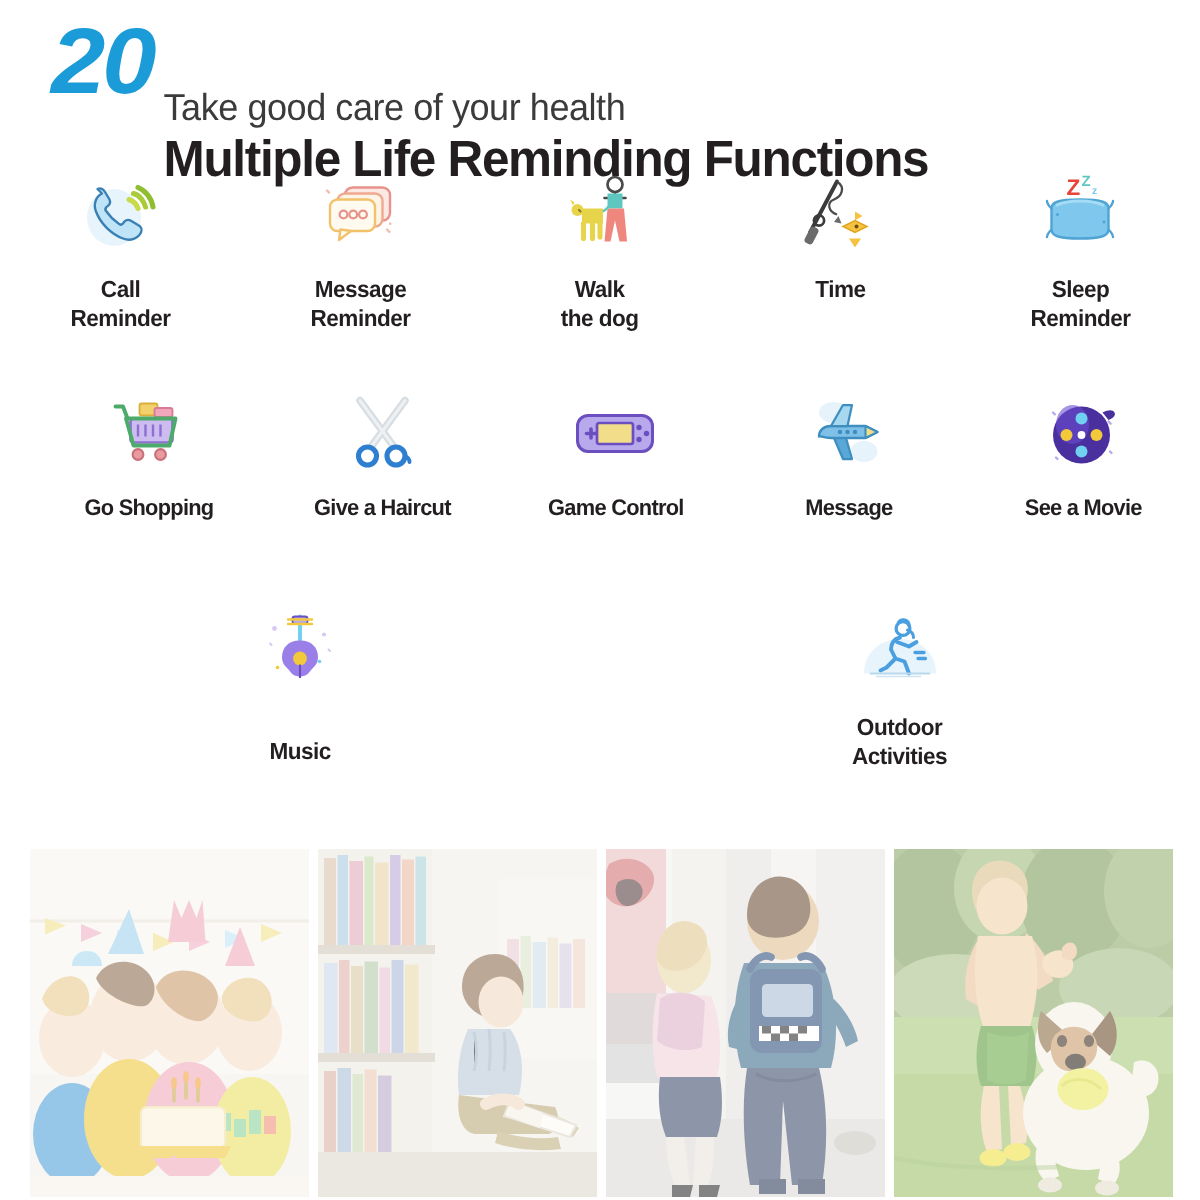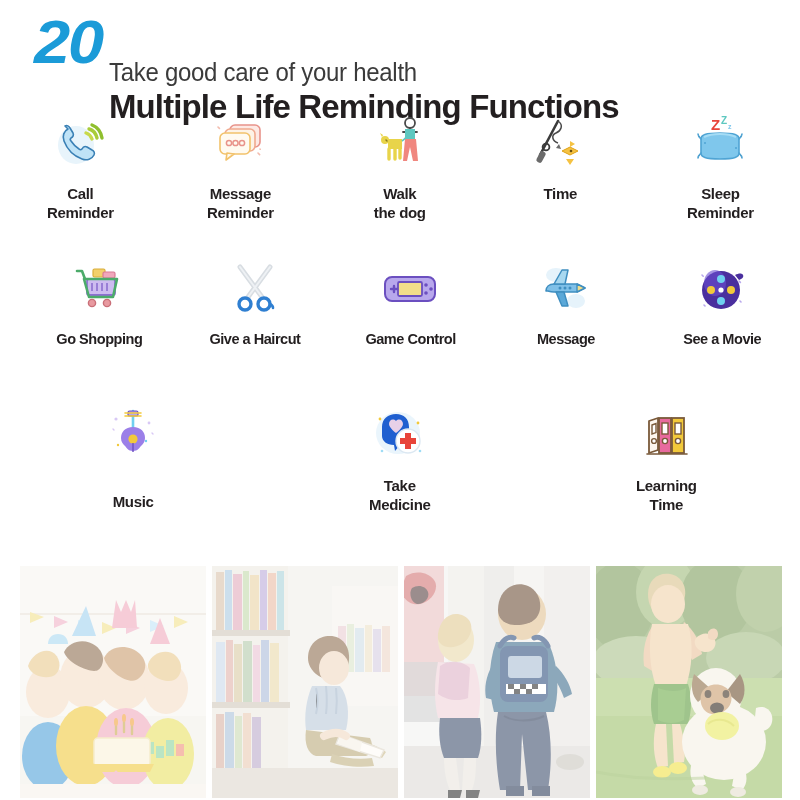"Take" div.cell { html: <div> <div> <svg> <ellipse></ellipse> <path></path> <path></path> <circle></circle> <path></path> <circle></circle> <circle></circle> <circle></circle> <circle></circle> </svg> </div> <div>Take Medicine</div> </div> -> none }
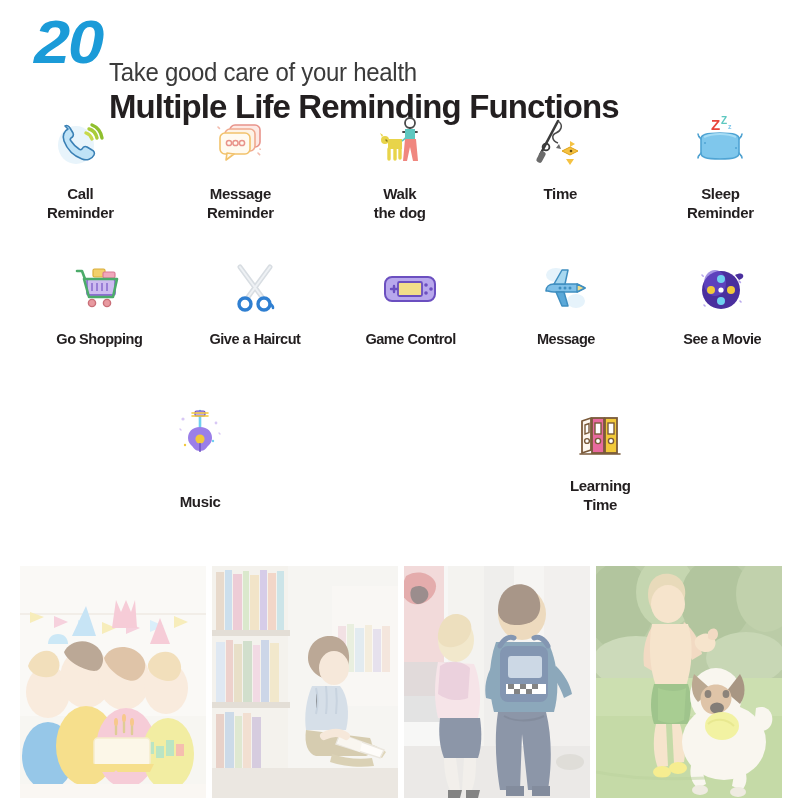"Outdoor" div.cell { html: none -> <div> <div> <svg> <path></path> <circle></circle> <path></path> <path></path> <path></path> <path></path> <path></path> <path></path> <path></path> <path></path> </svg> </div> <div>Outdoor Activities</div> </div> }
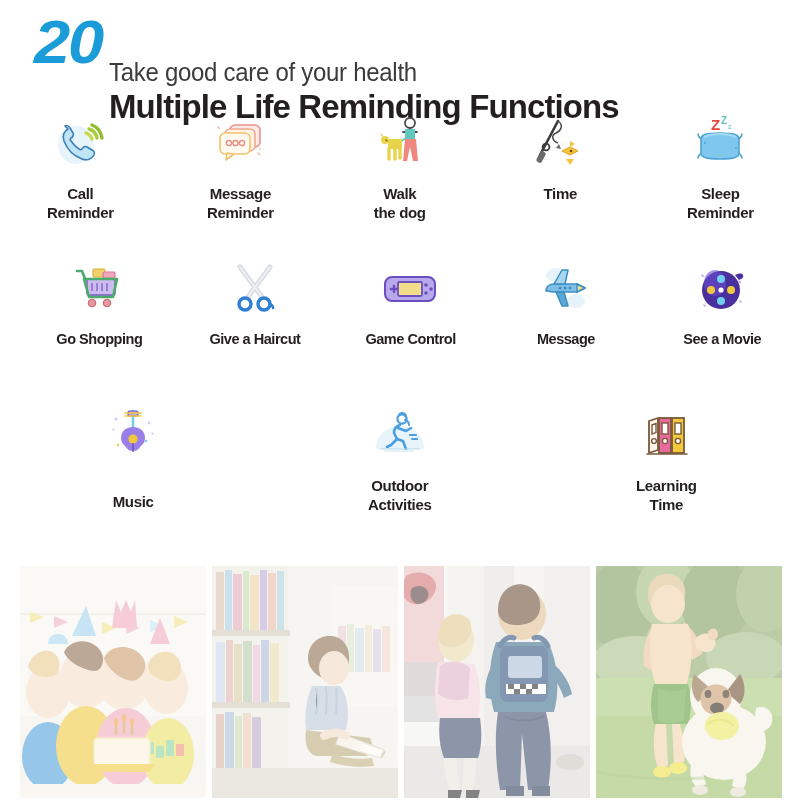"Learning" div.cell { html: <div> <div> <svg> <path></path> <path></path> <circle></circle> <rect></rect> <rect></rect> <circle></circle> <rect></rect> <rect></rect> <circle></circle> <path></path> </svg> </div> <div>Learning Time</div> </div> -> none }
